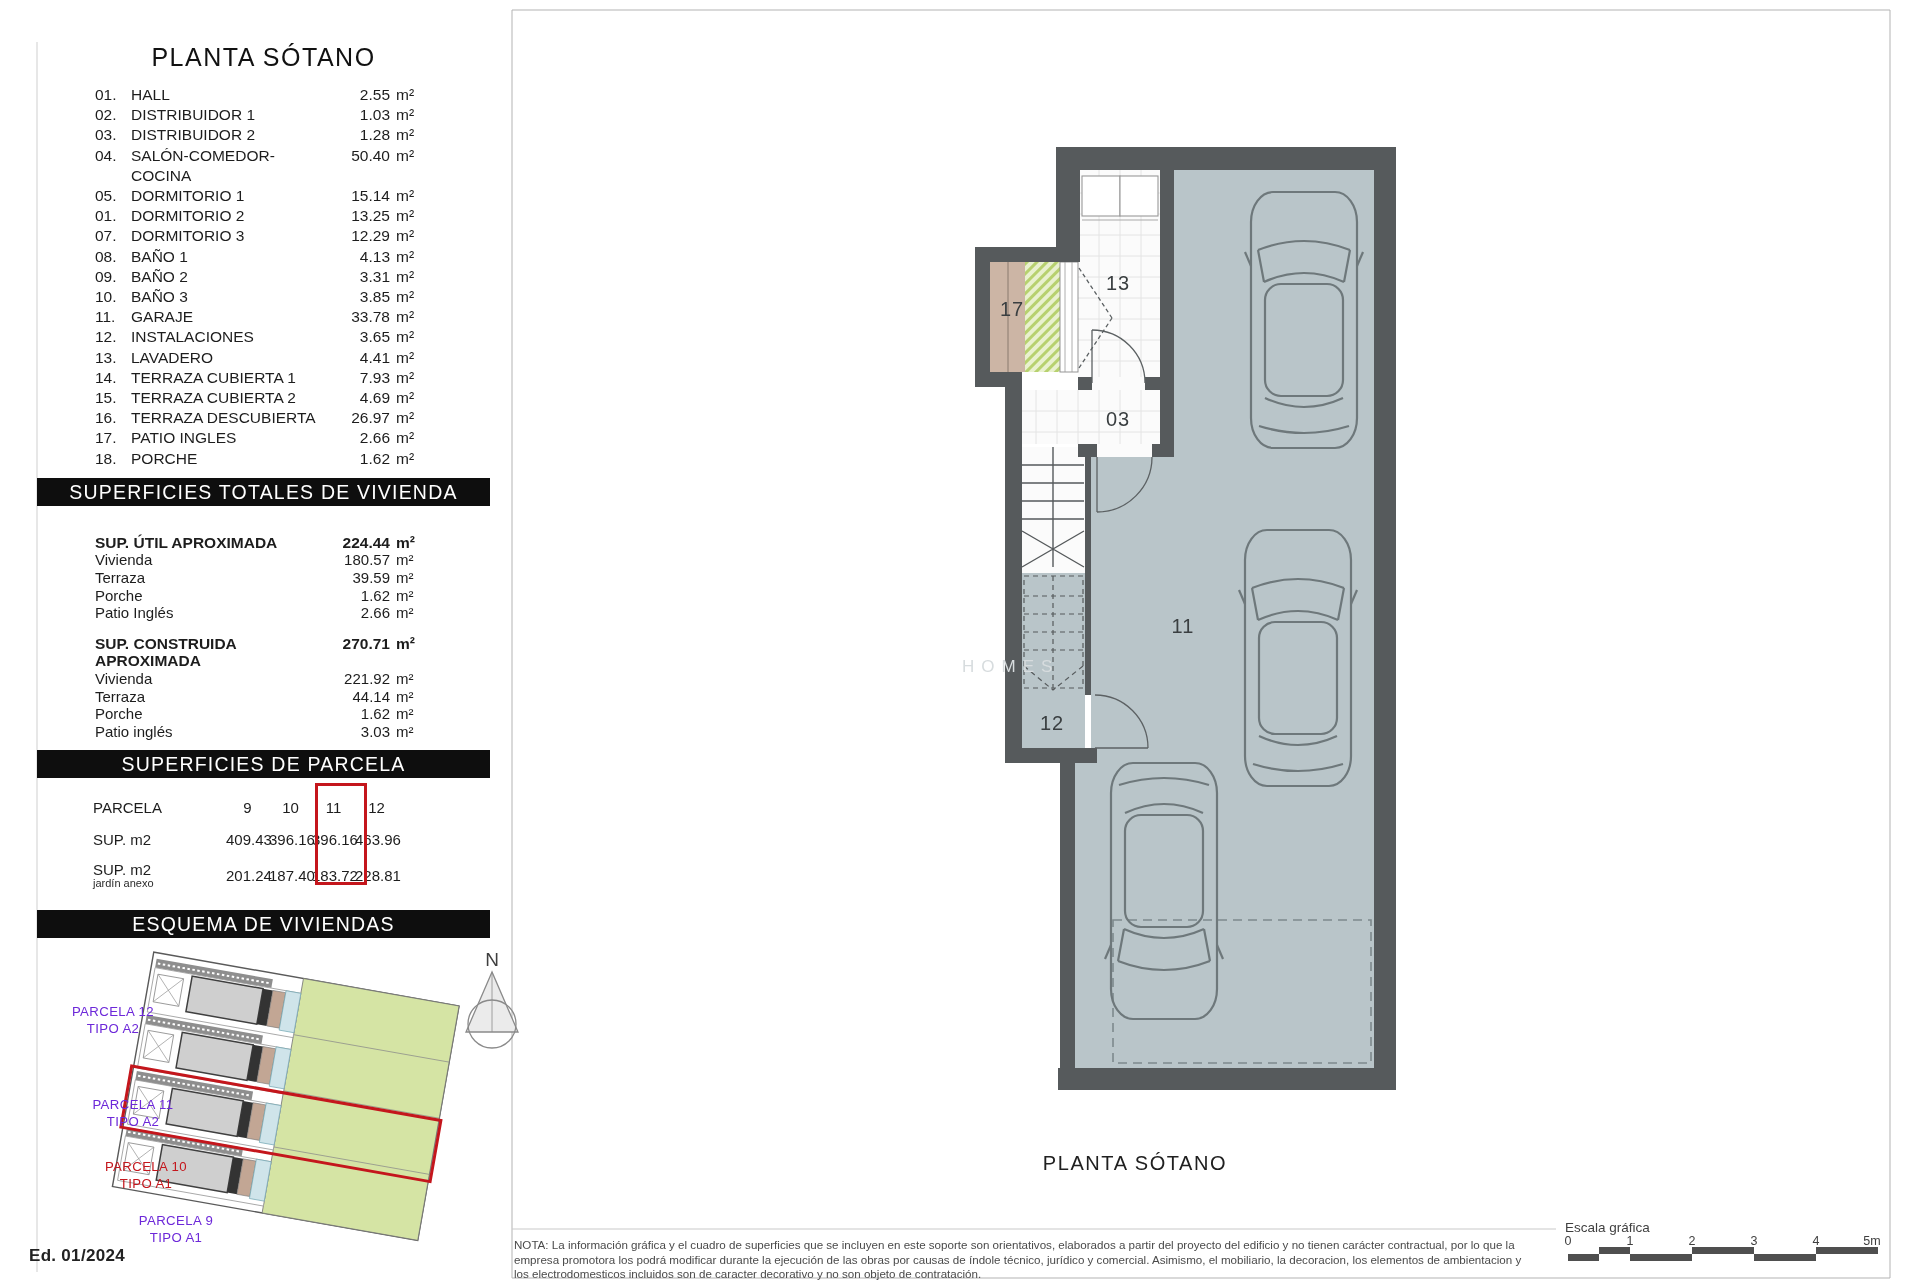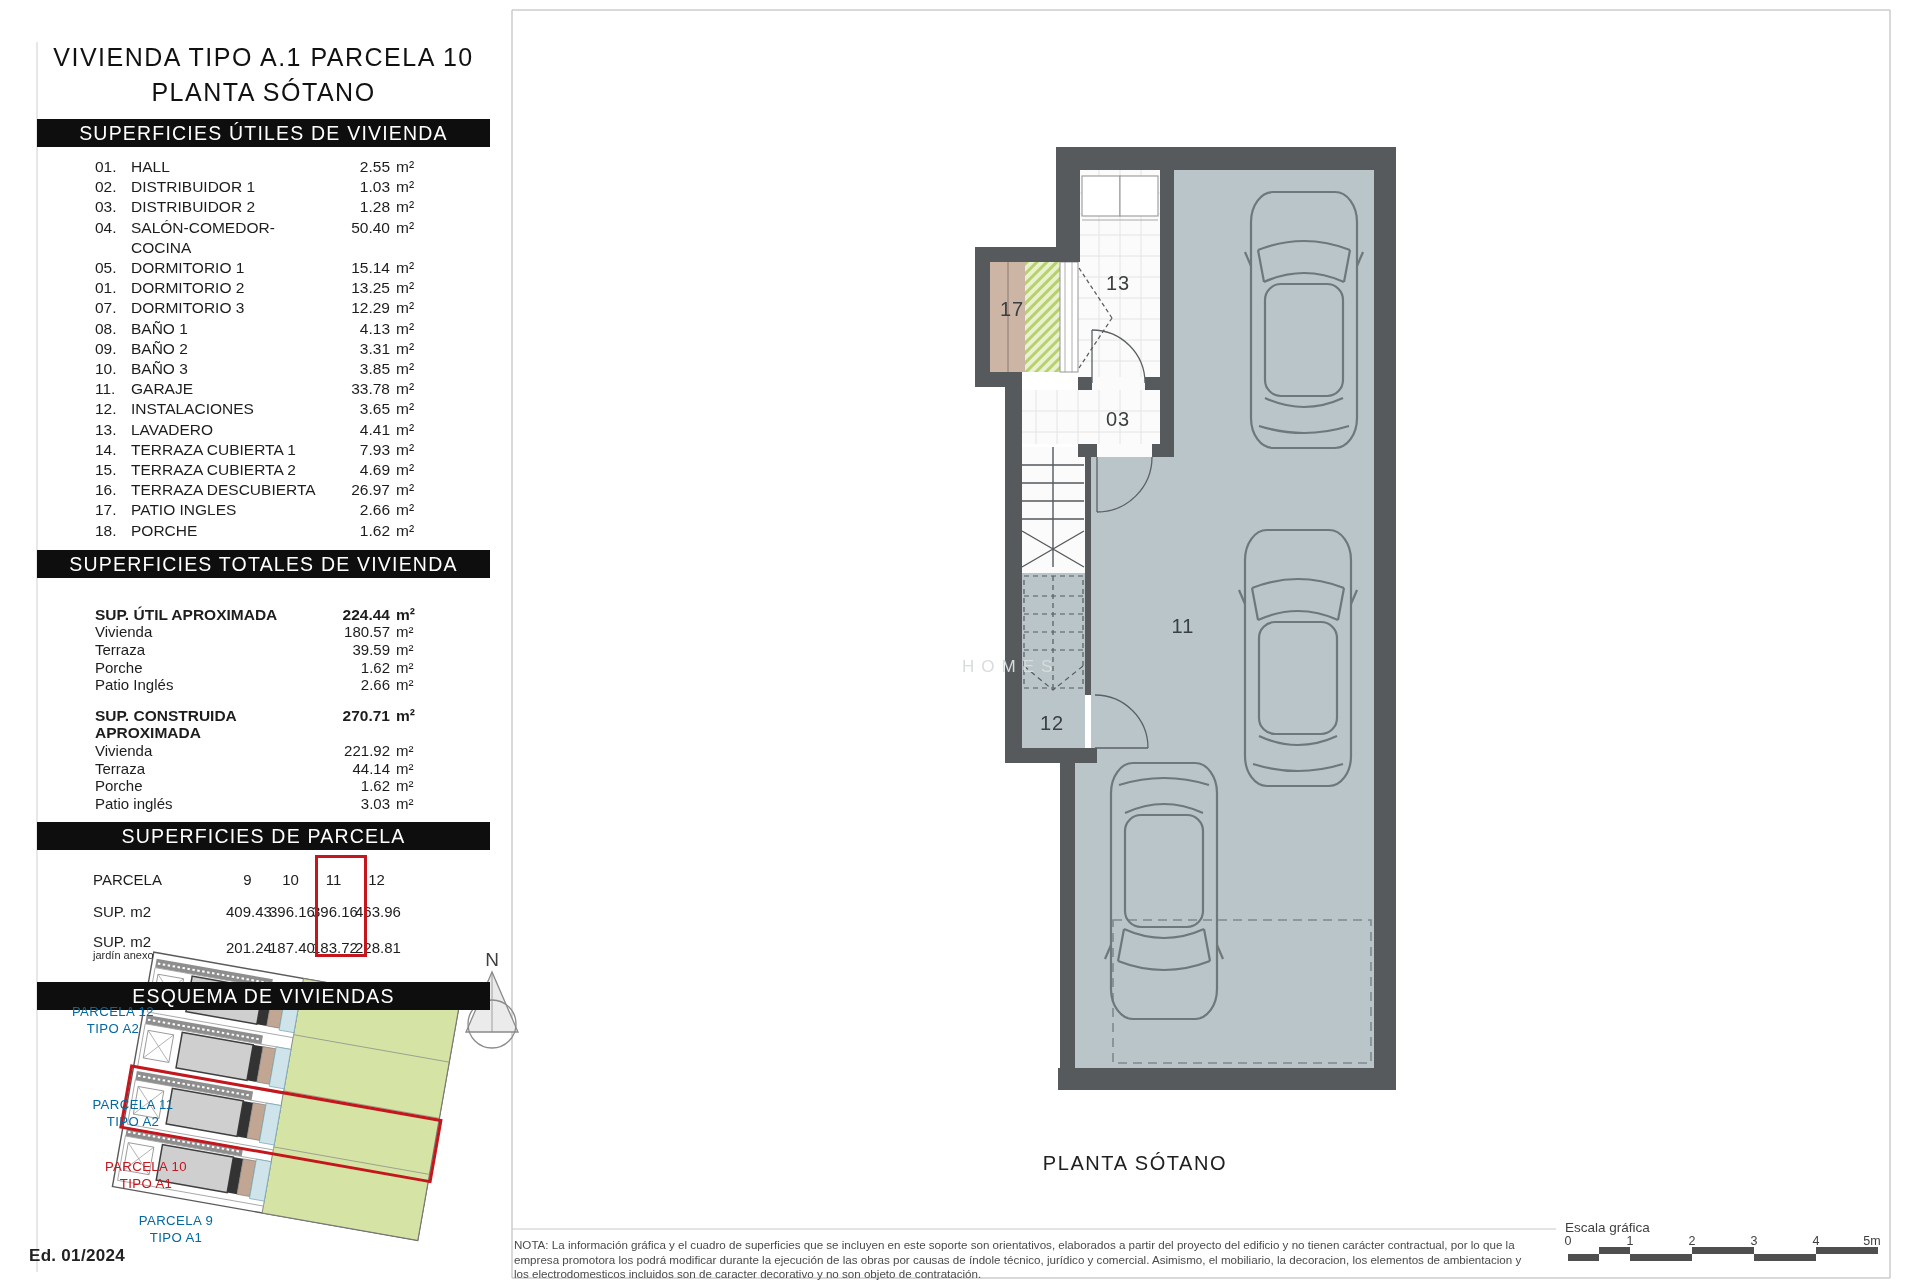"VIVIENDA TIPO A.1 PARCELA 10" div { html: <div>VIVIENDA TIPO A.1 PARCELA 10</div> -> none }
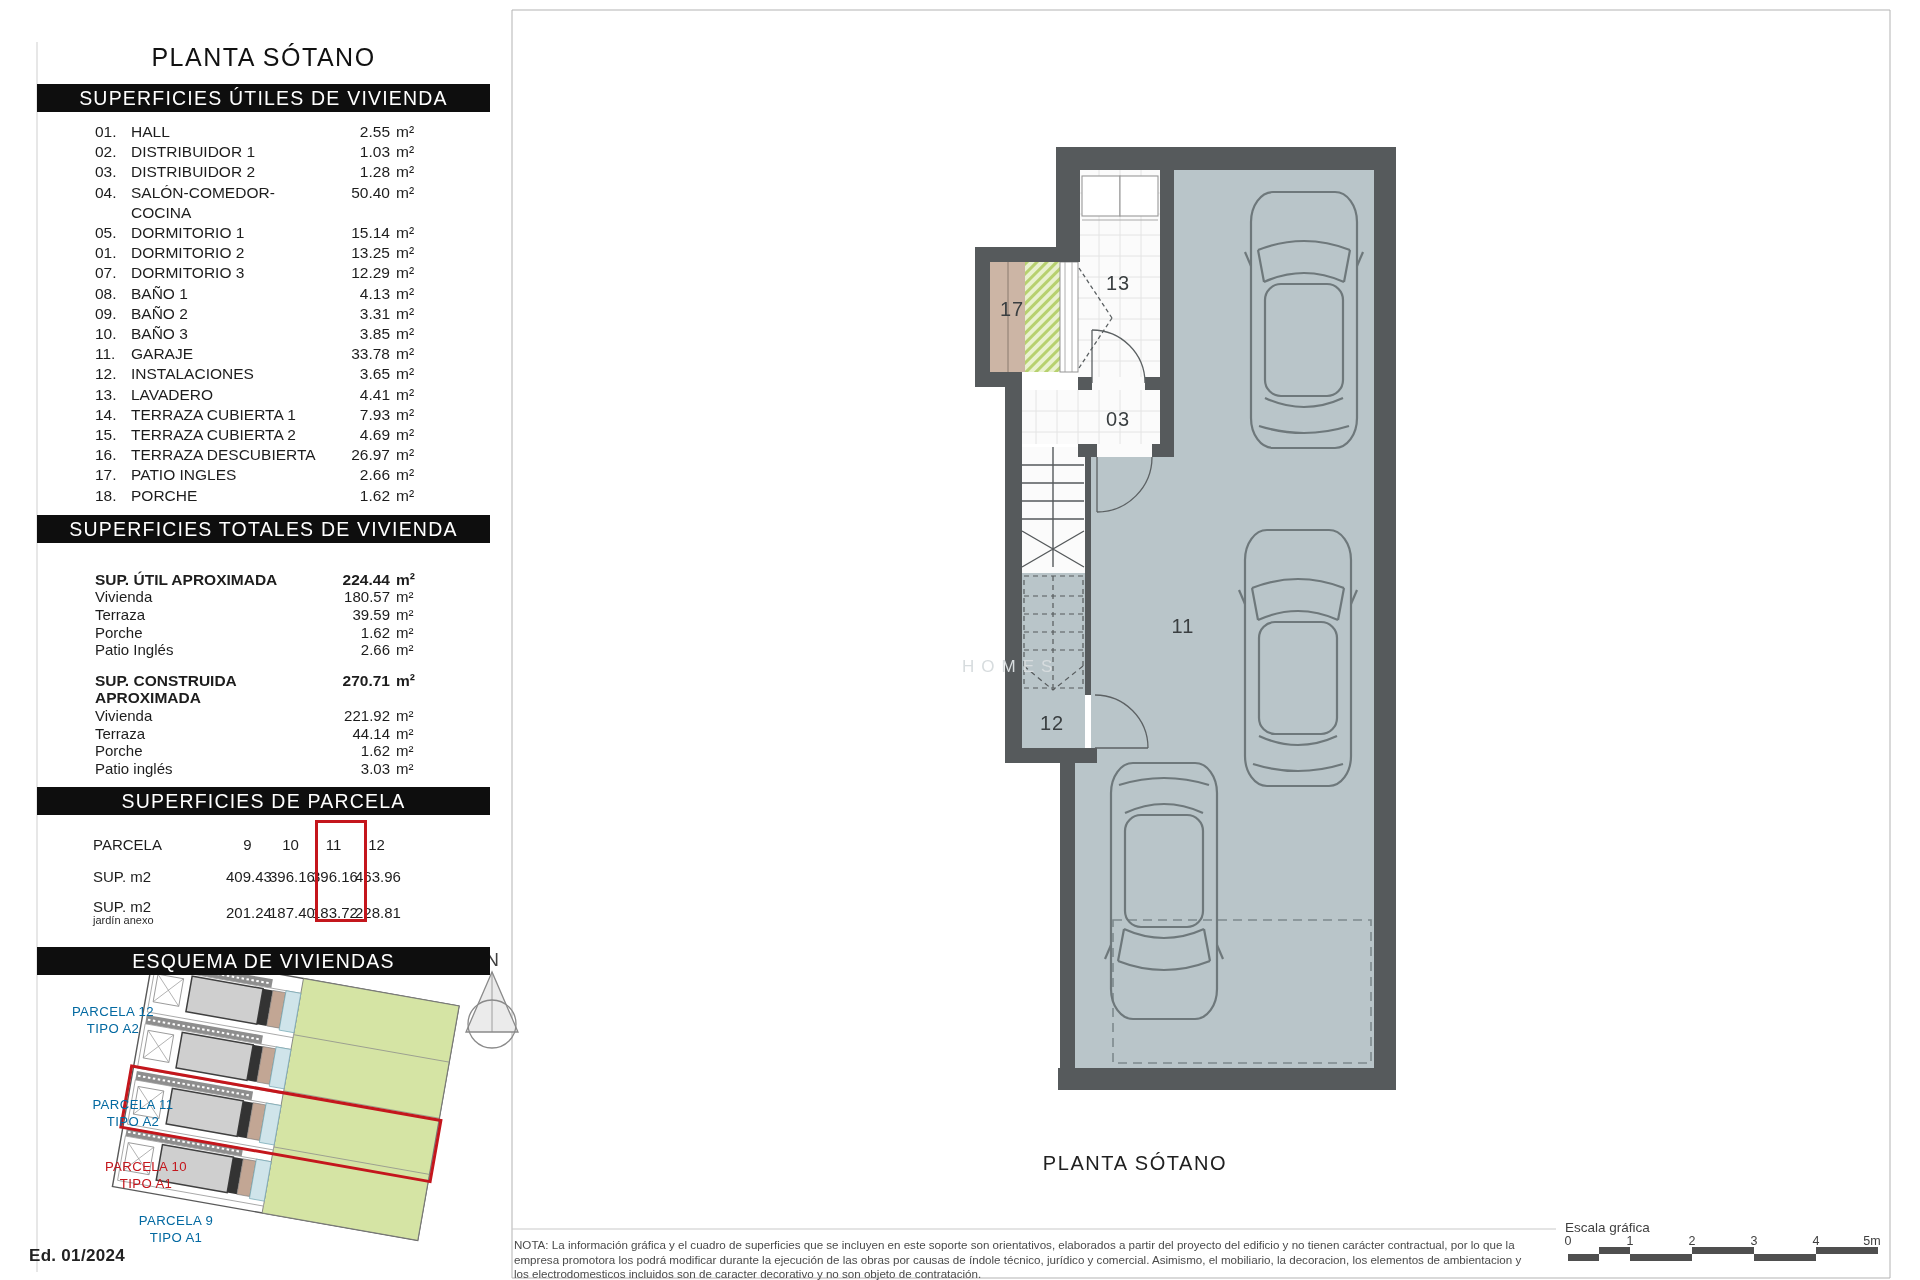"SUPERFICIES ÚTILES DE VIVIENDA" div.bar { html: <div>SUPERFICIES ÚTILES DE VIVIENDA</div> -> none }
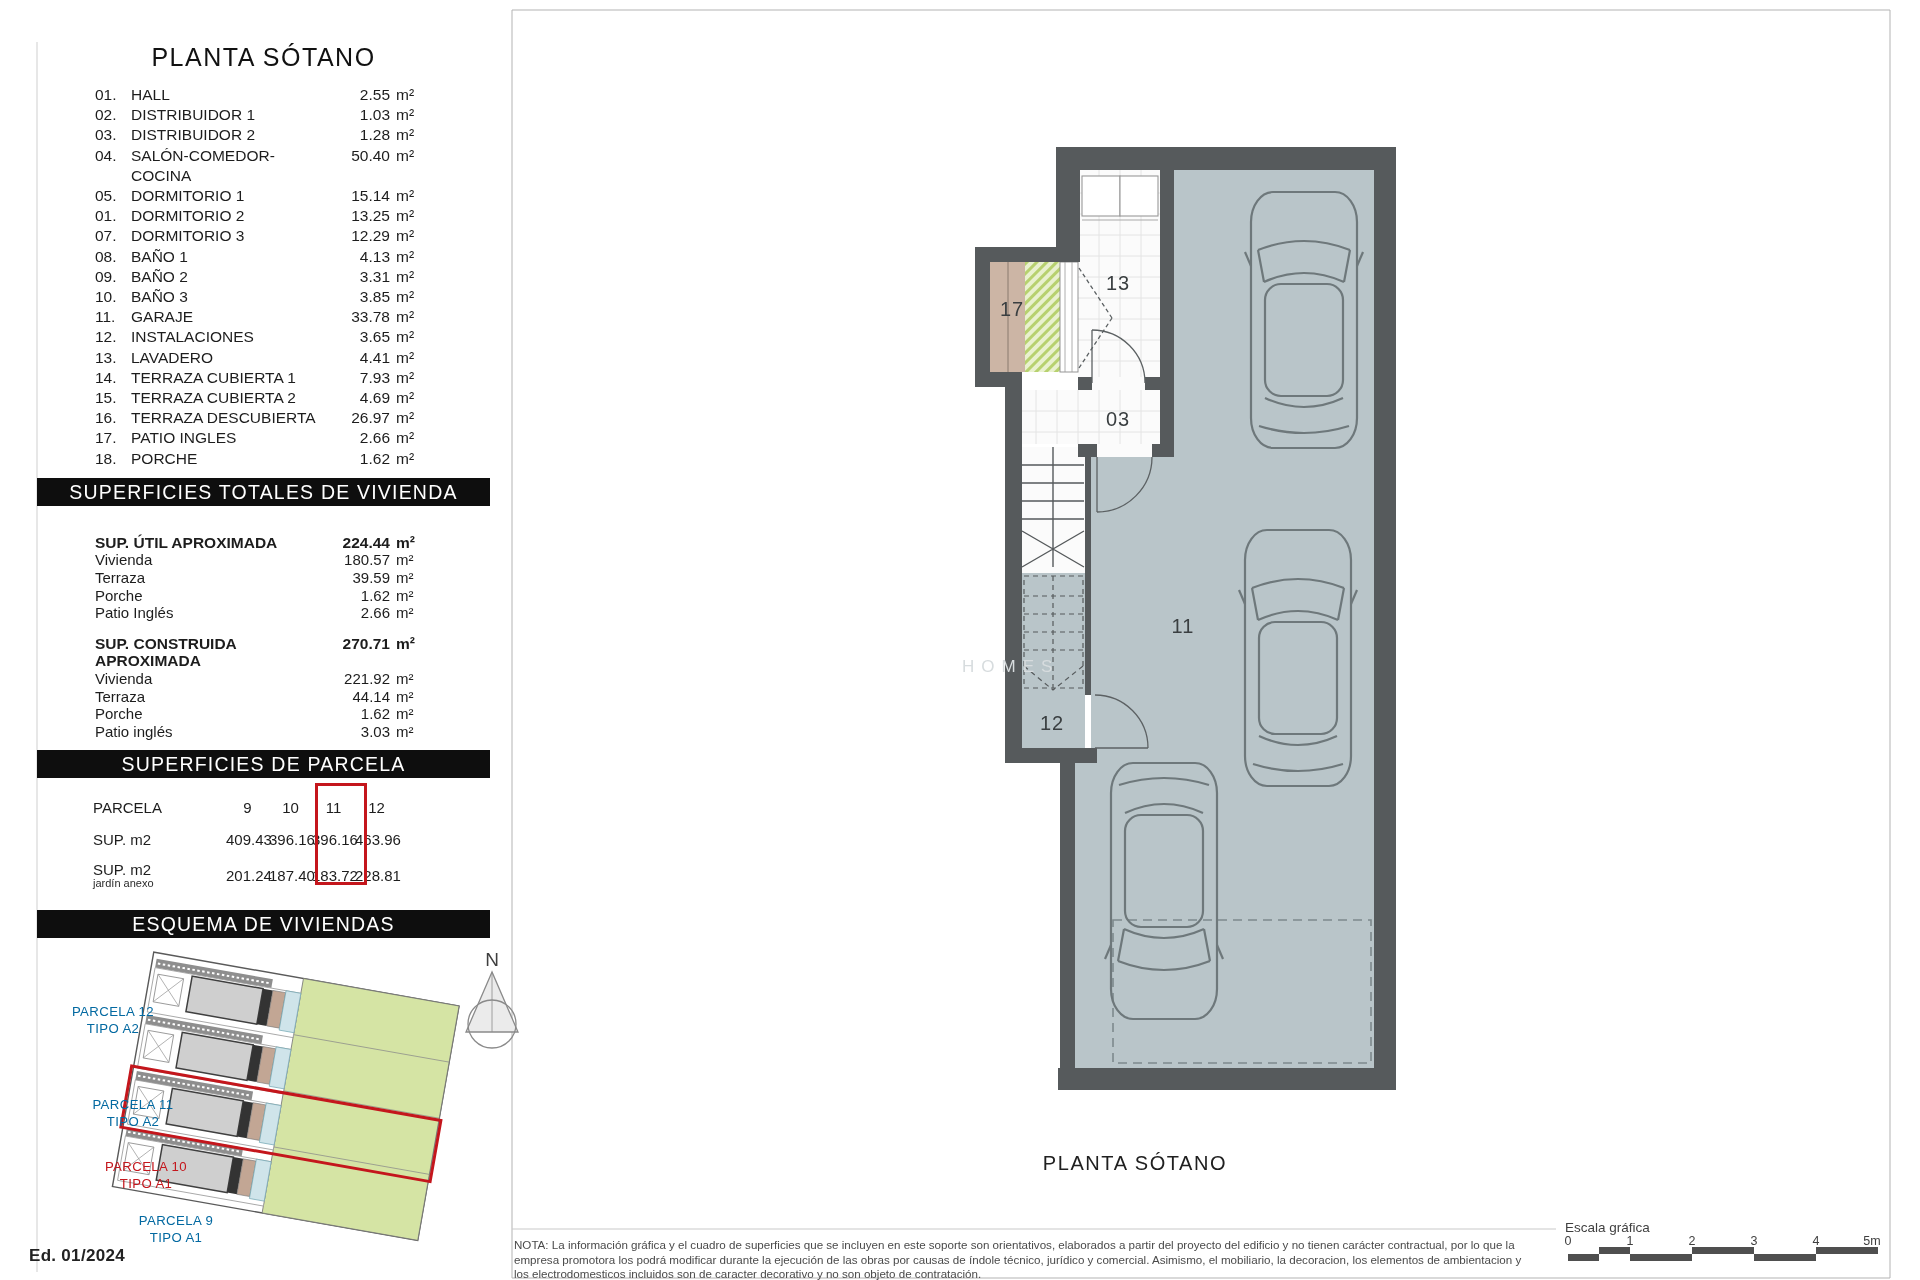"PARCELA 12" .p-label { color: #0369a1 -> #6d28d9 }
